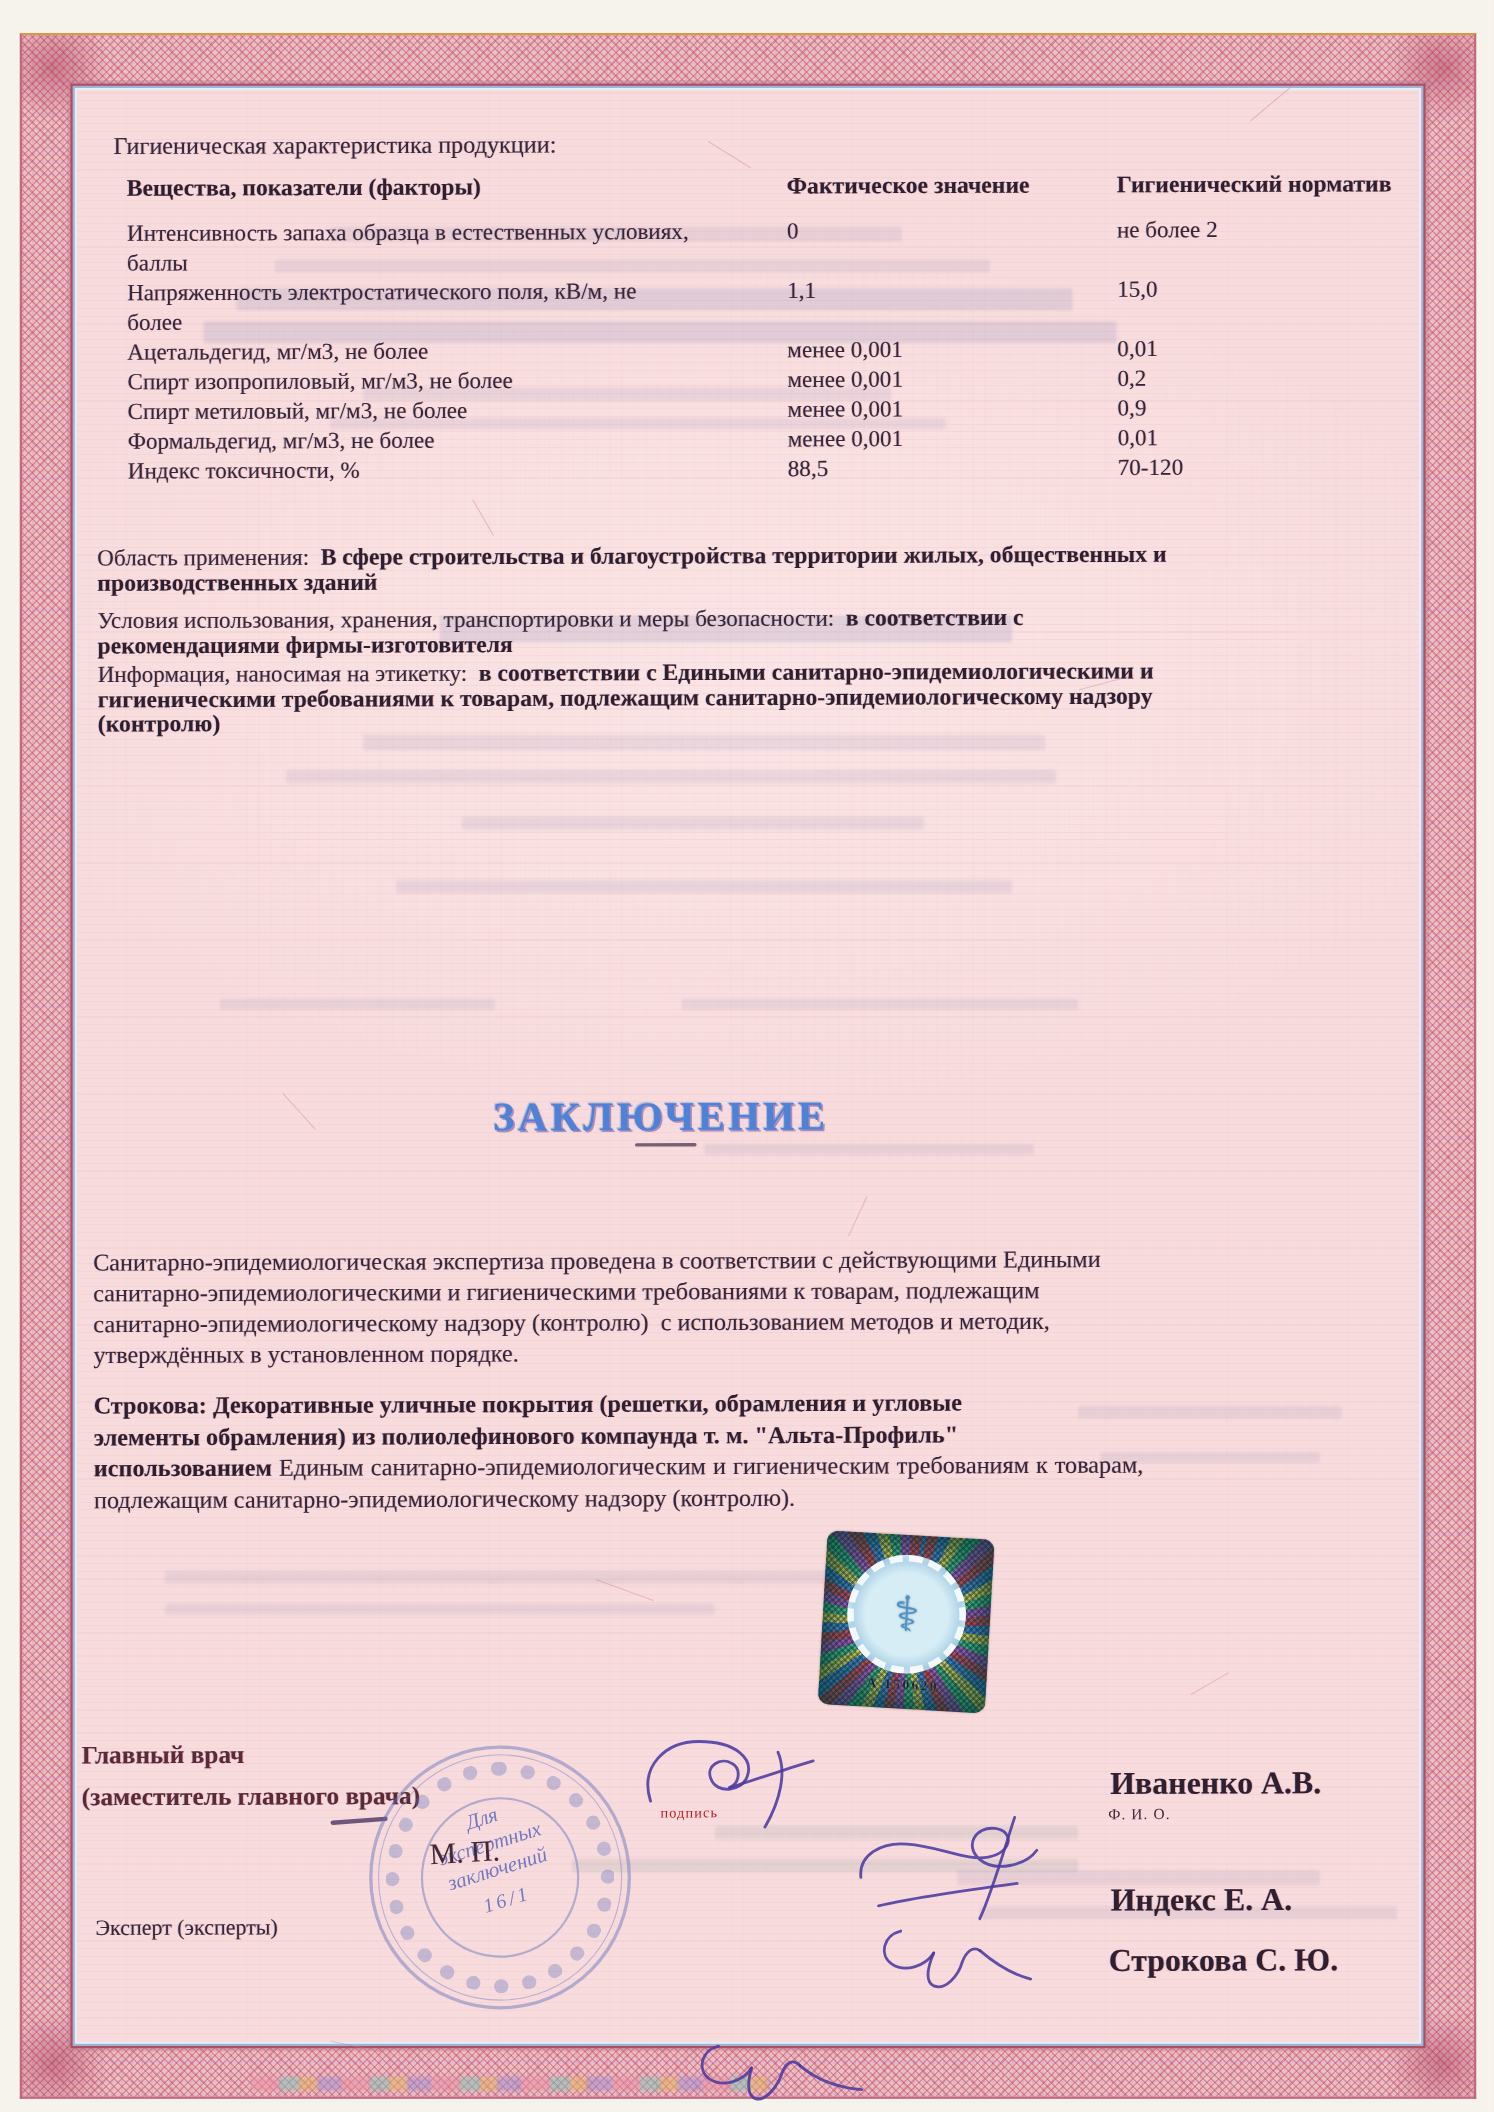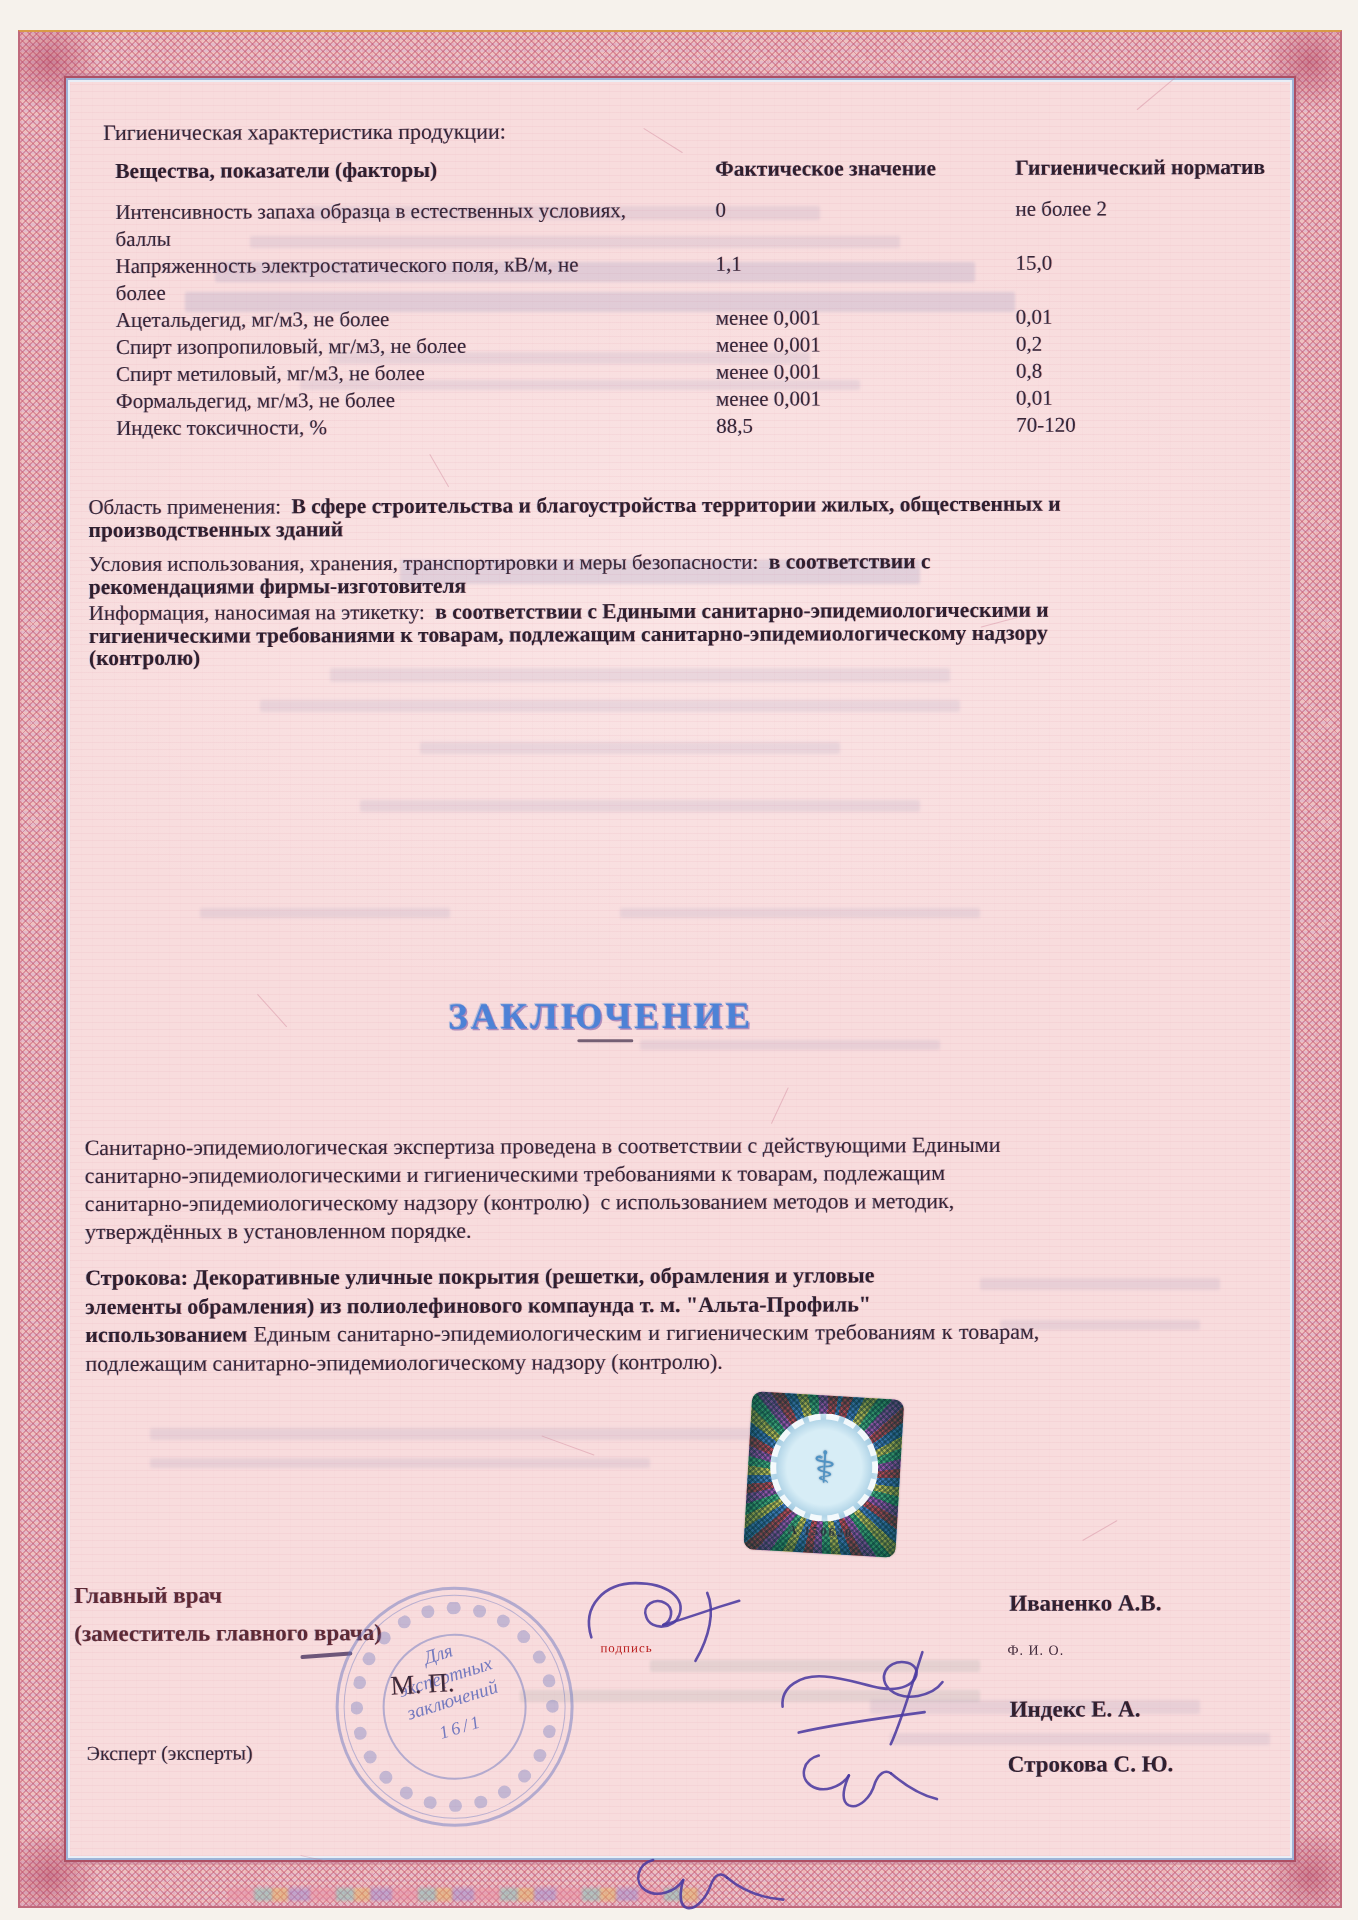"0,8" div.cell { text: 0,8 -> 0,9 }
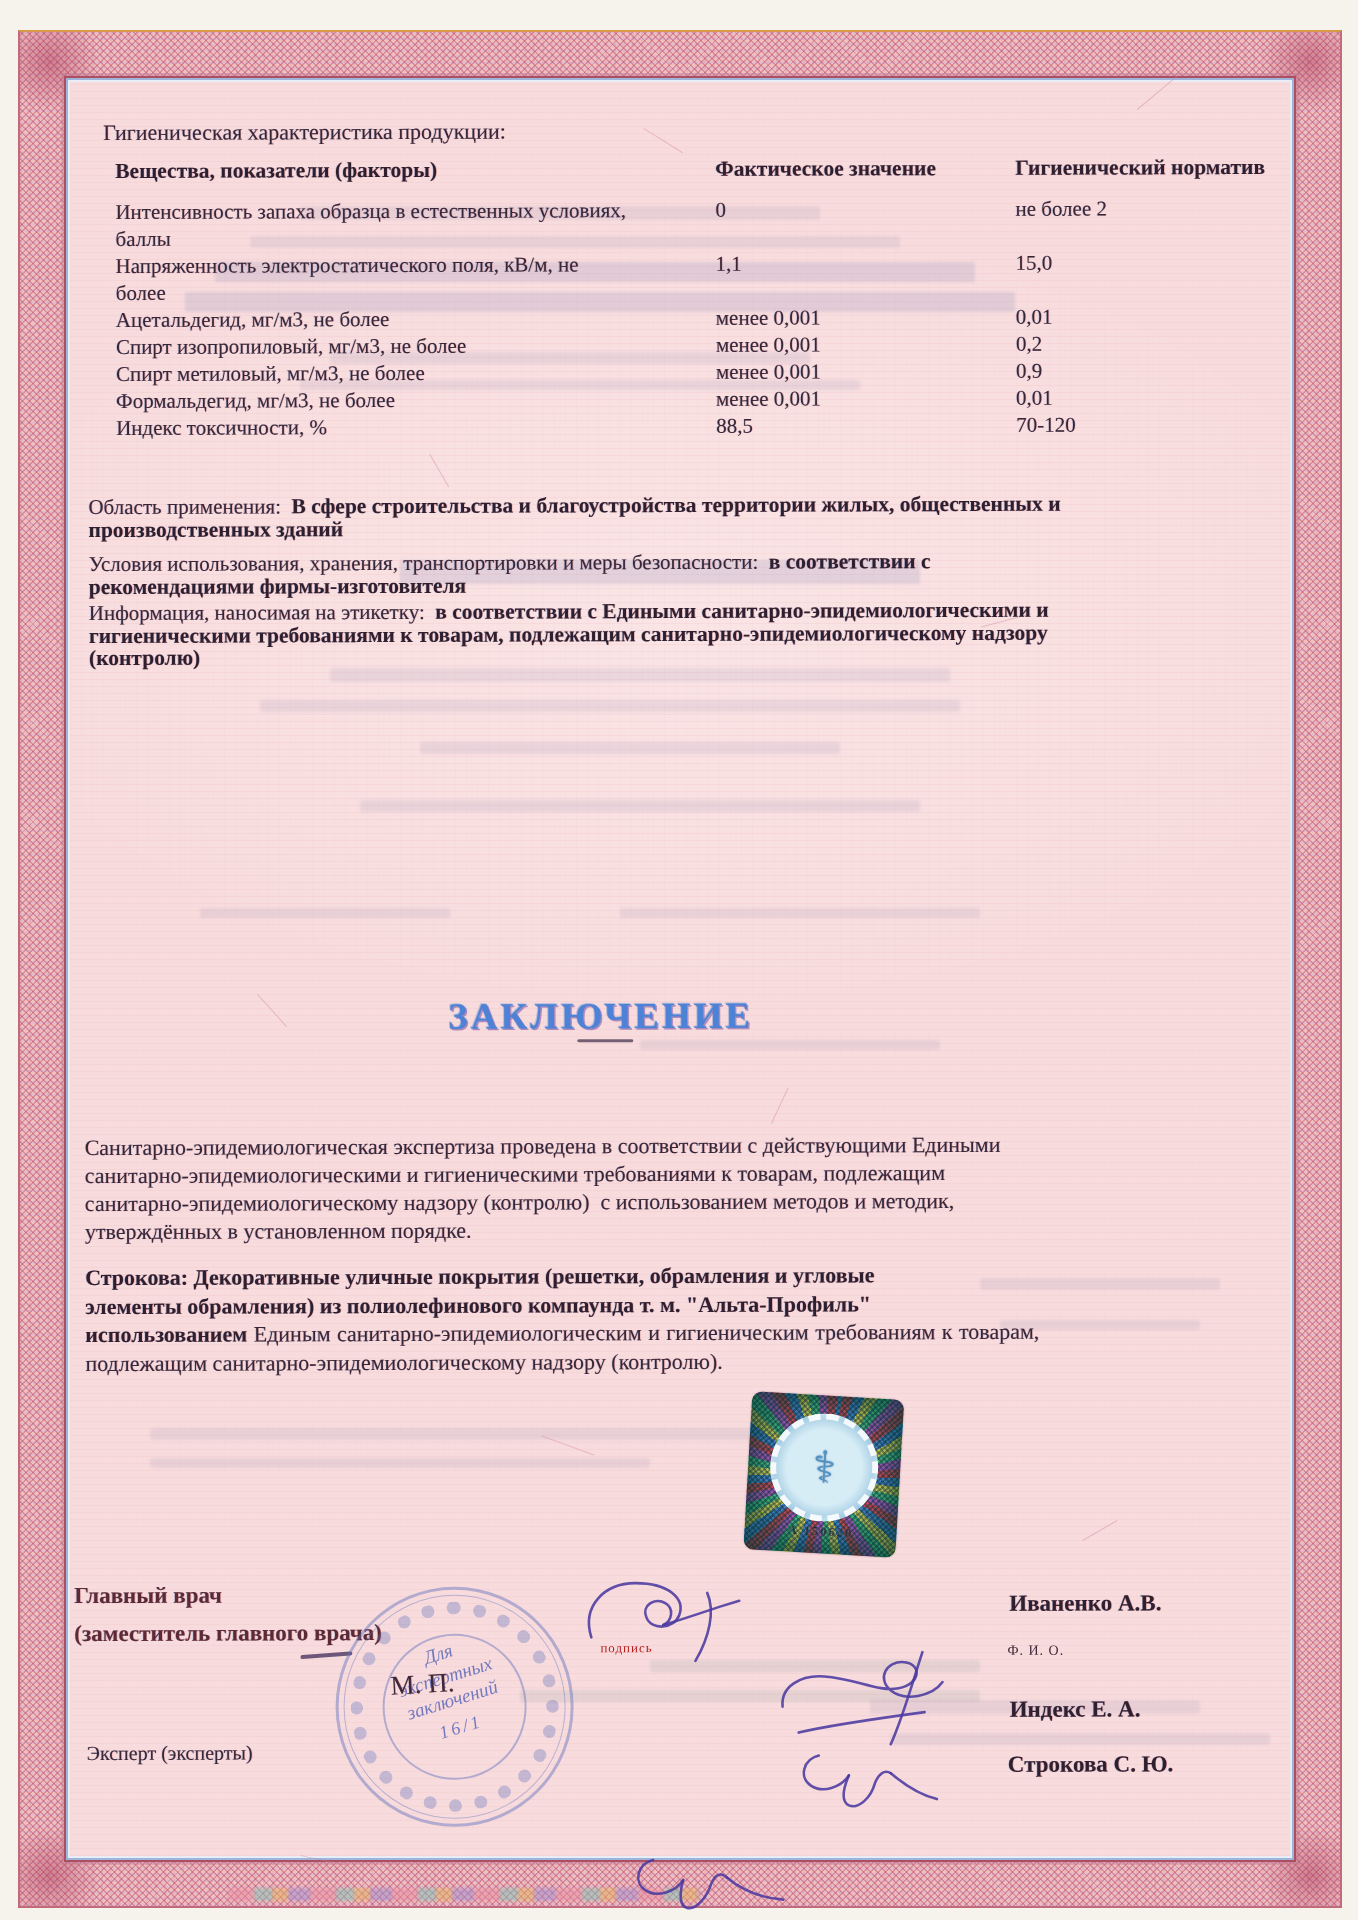"Иваненко А.В." .name { font-size: 23px -> 29px; margin-top: none -> 15px }
